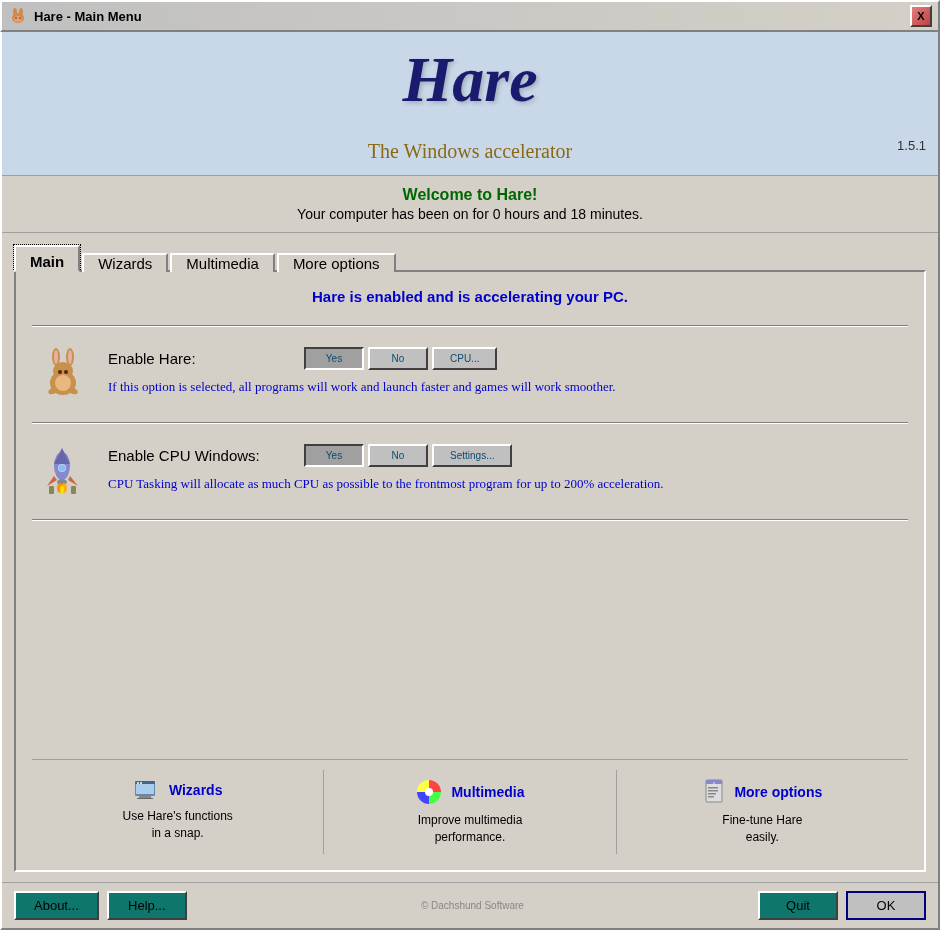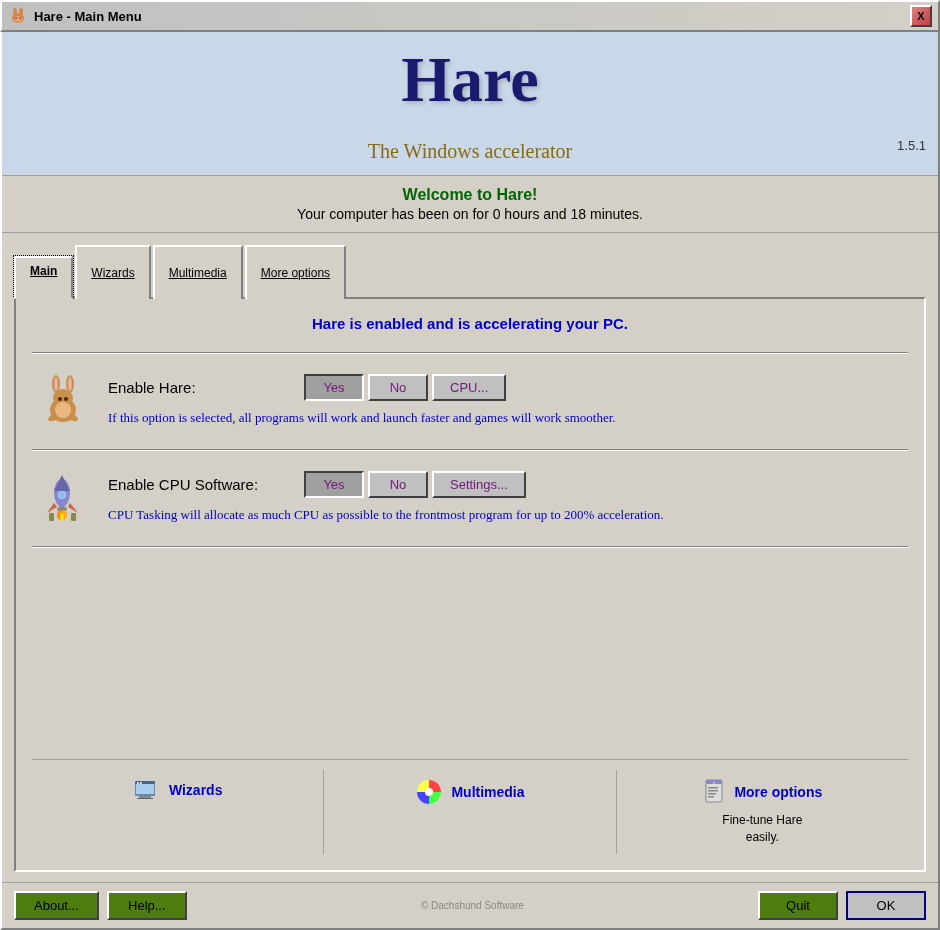"Hare" .app-title { font-style: none -> italic }
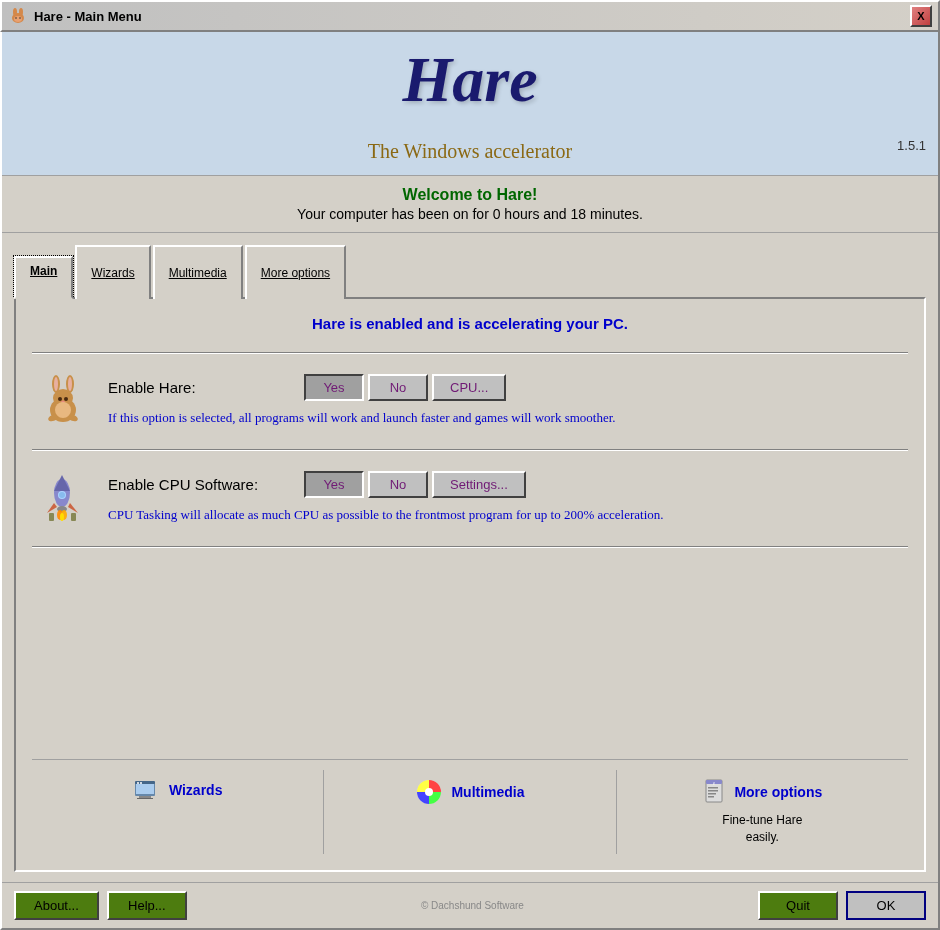"Main" .tab { font-size: 12px -> 15px; padding: 19px 14px -> 0 14px; text-decoration: underline -> none }
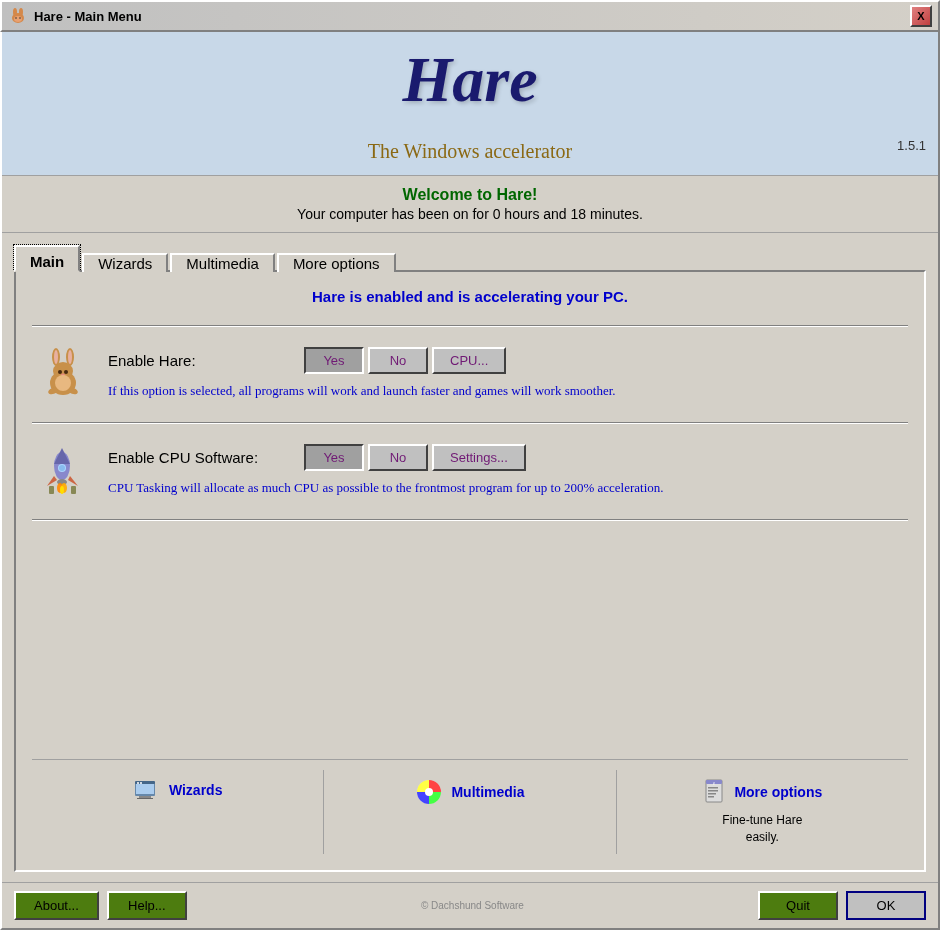"Yes" .btn { color: #701a75 -> #0c4a6e; font-size: 13px -> 10px }
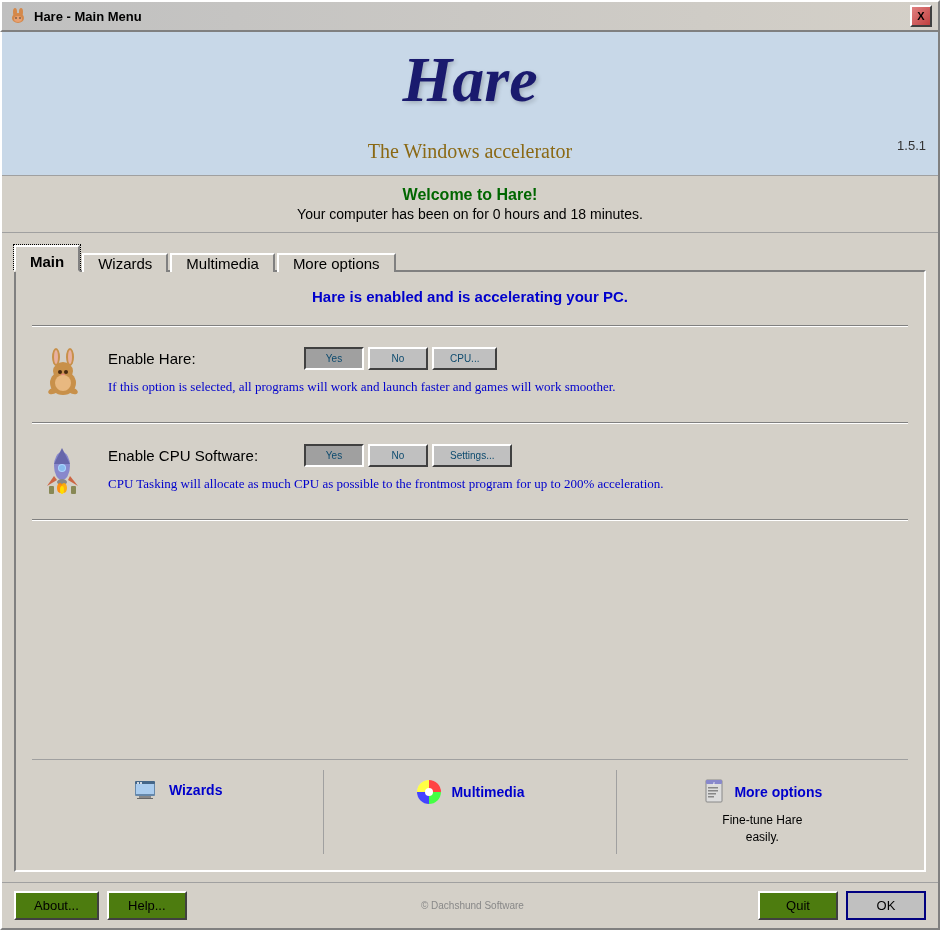"Enable CPU Software:" span.option-label { text: Software -> Windows }
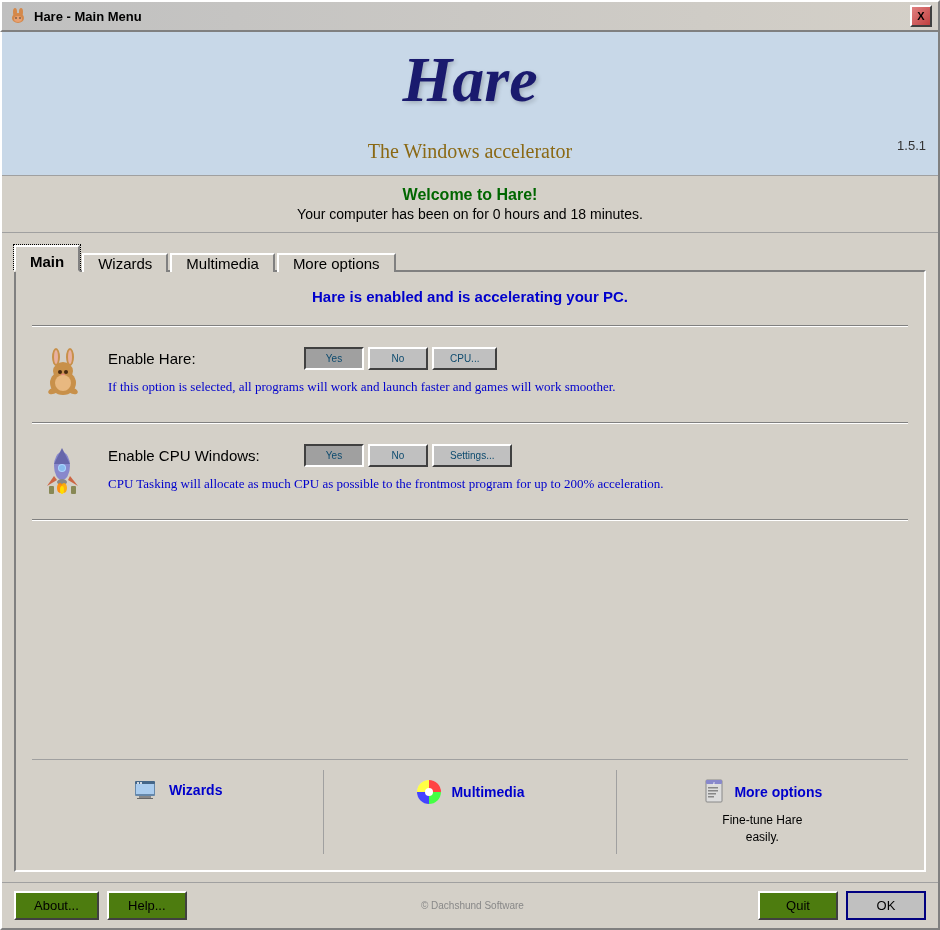"Use Hare's functions" div.link-desc { html: none -> <div>Use Hare's functions<br>in a snap.</div> }
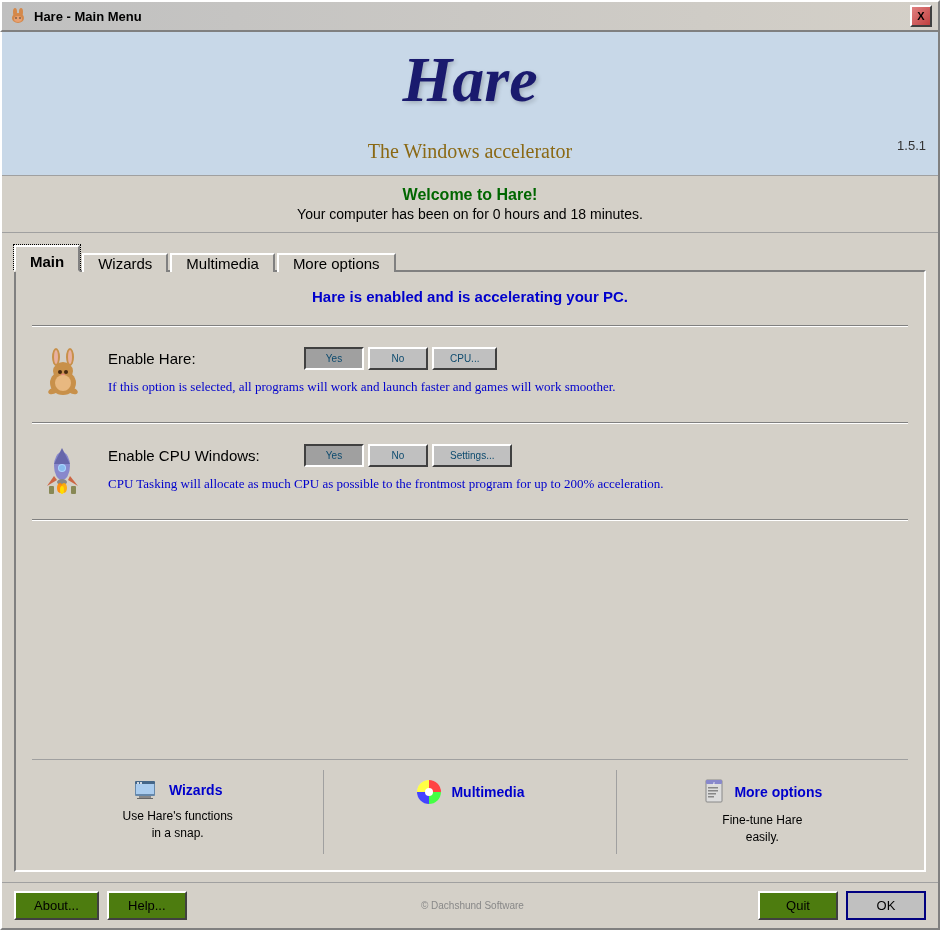"Improve multimedia" div.link-desc { html: none -> <div>Improve multimedia<br>performance.</div> }
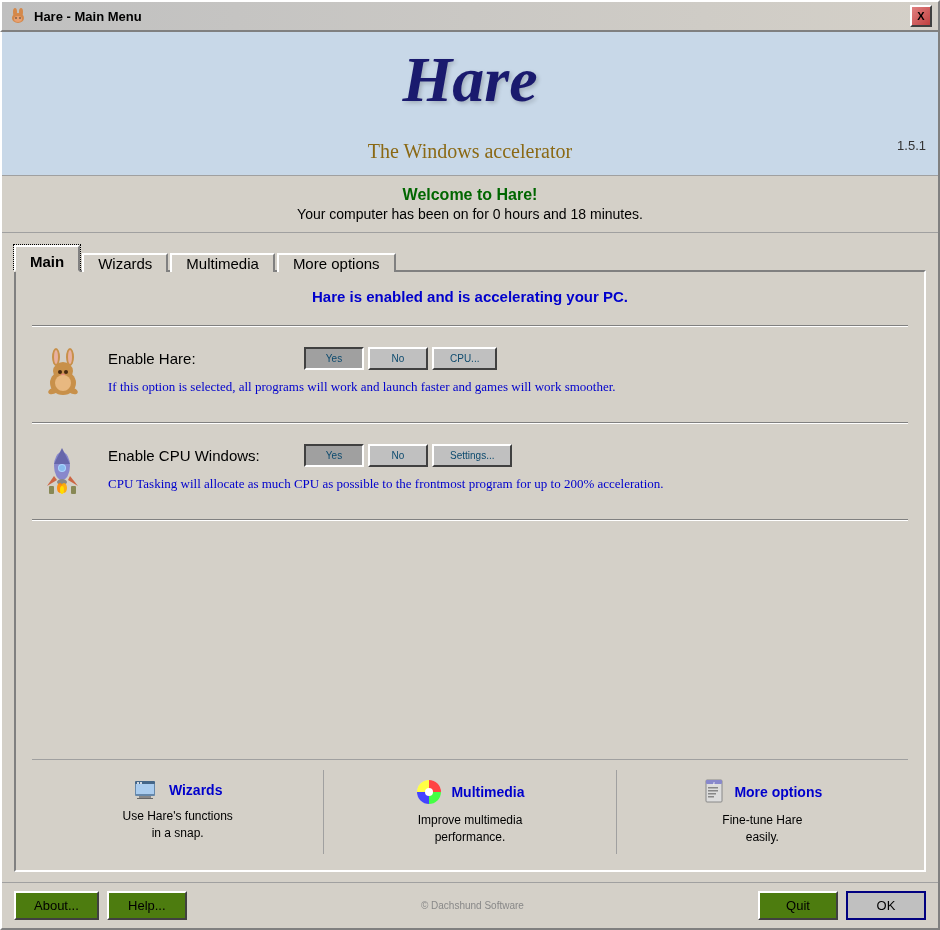"About..." .footer-btn { background: #4d7c0f -> #0f766e }
